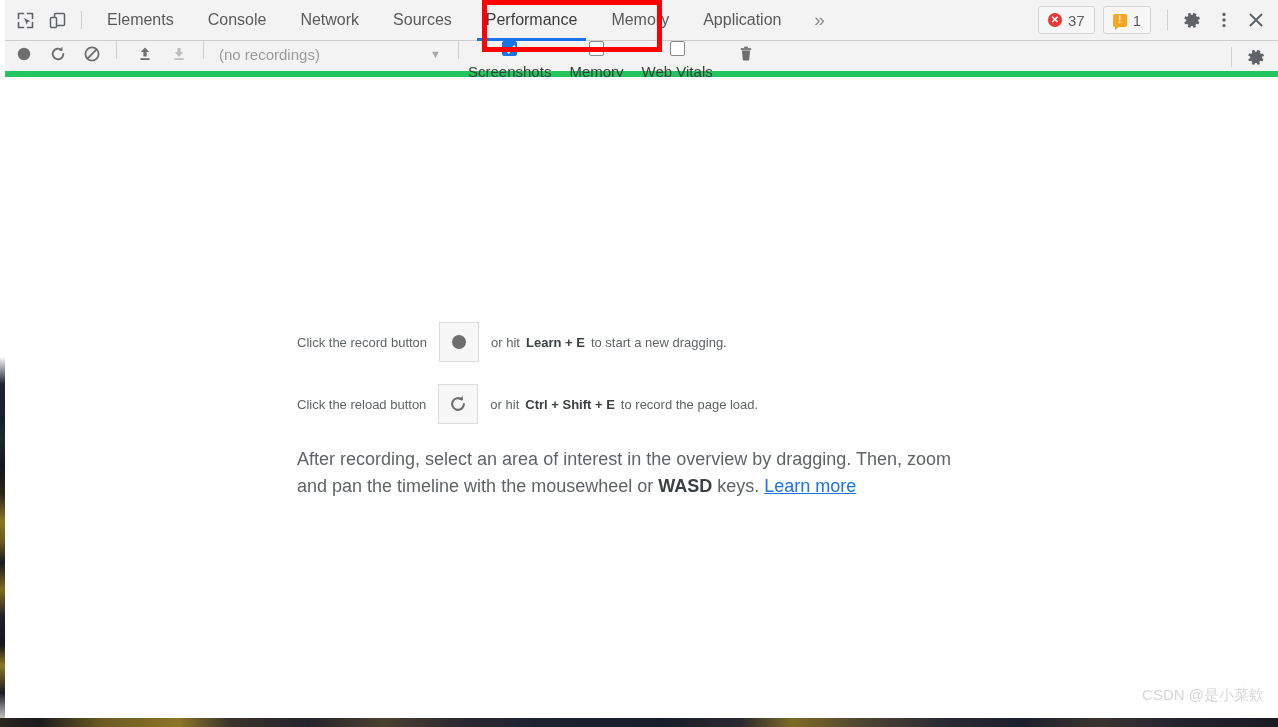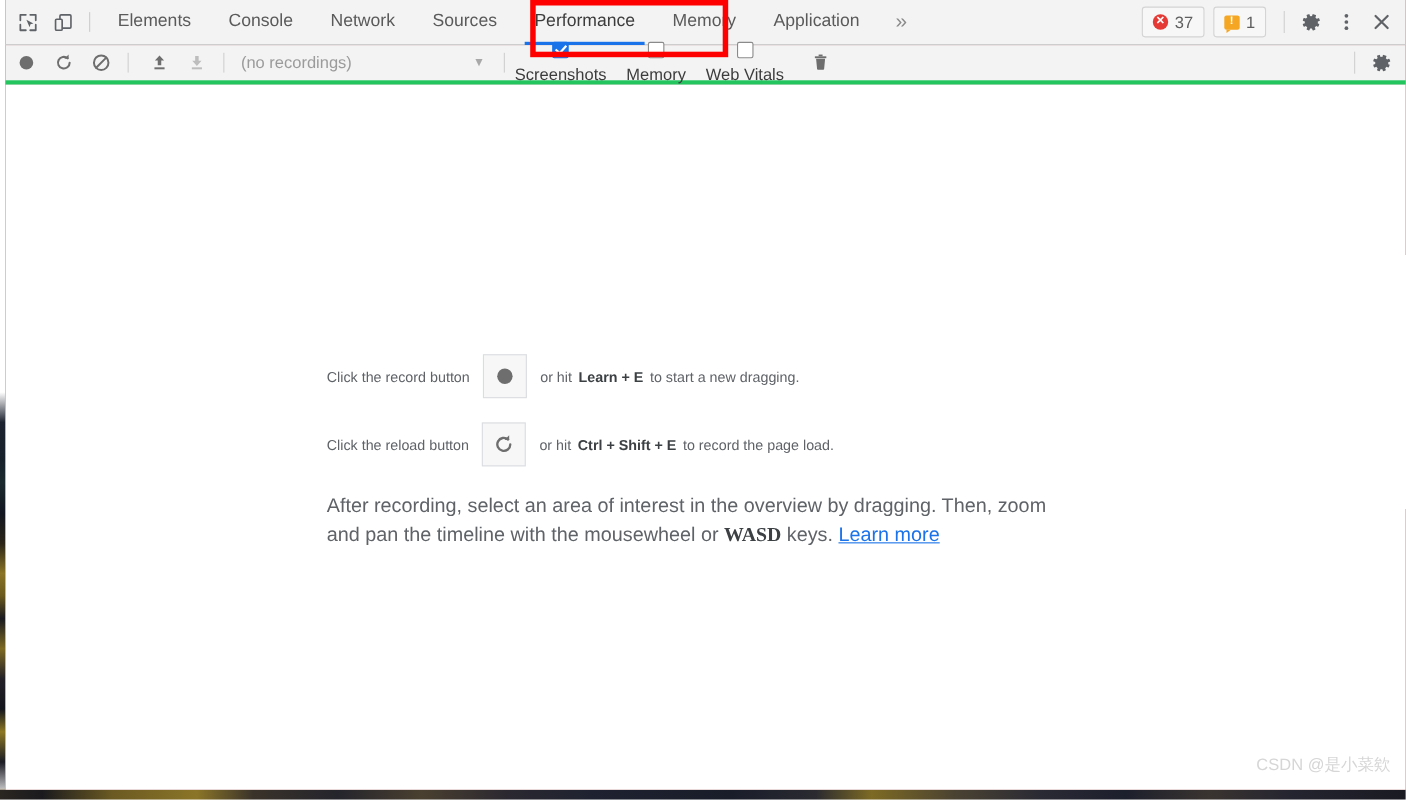"Elements" .devtools { background: #7f1d1d -> #14532d }
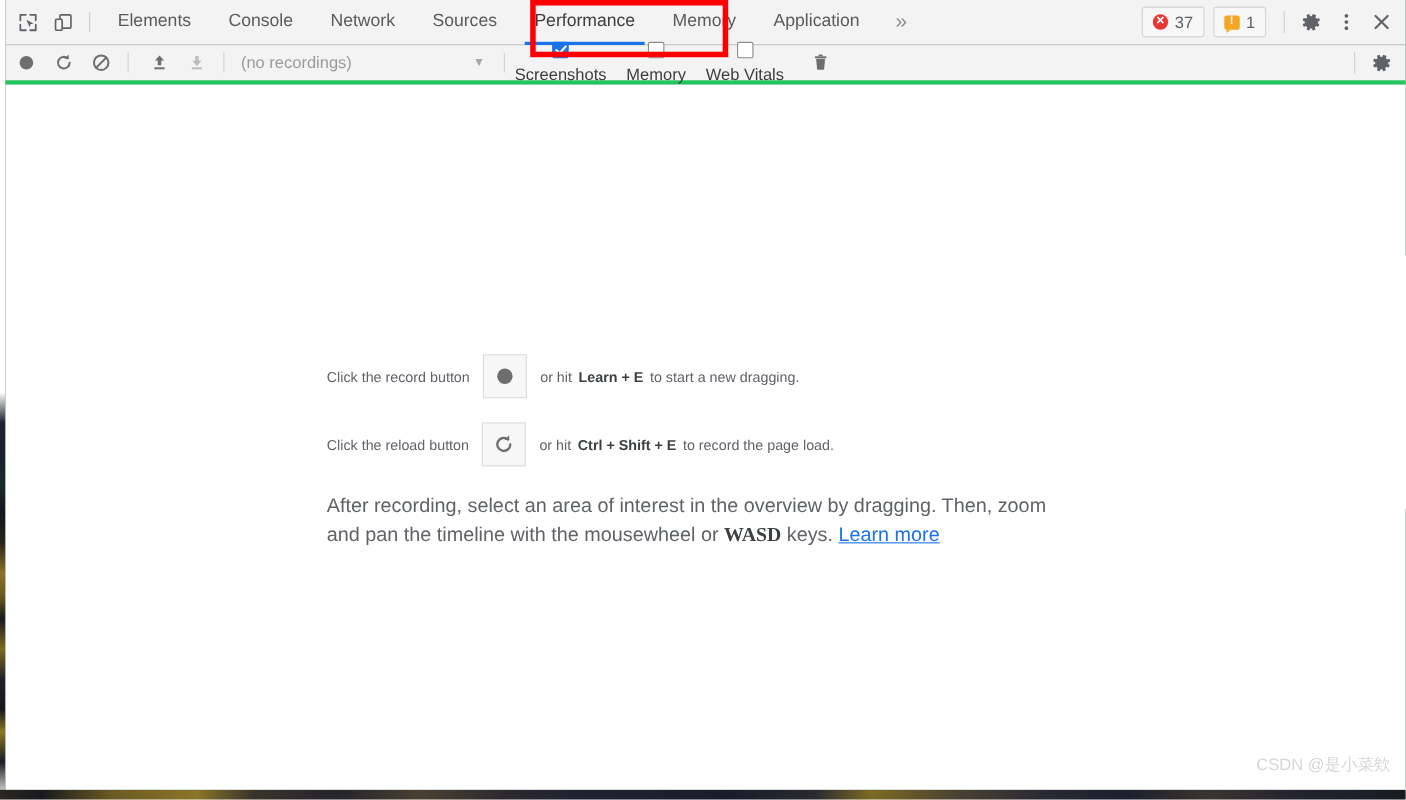"(no recordings)" .perfbar { align-items: center -> flex-start; border-bottom: 4px solid #22c55e -> 6px solid #22c55e }
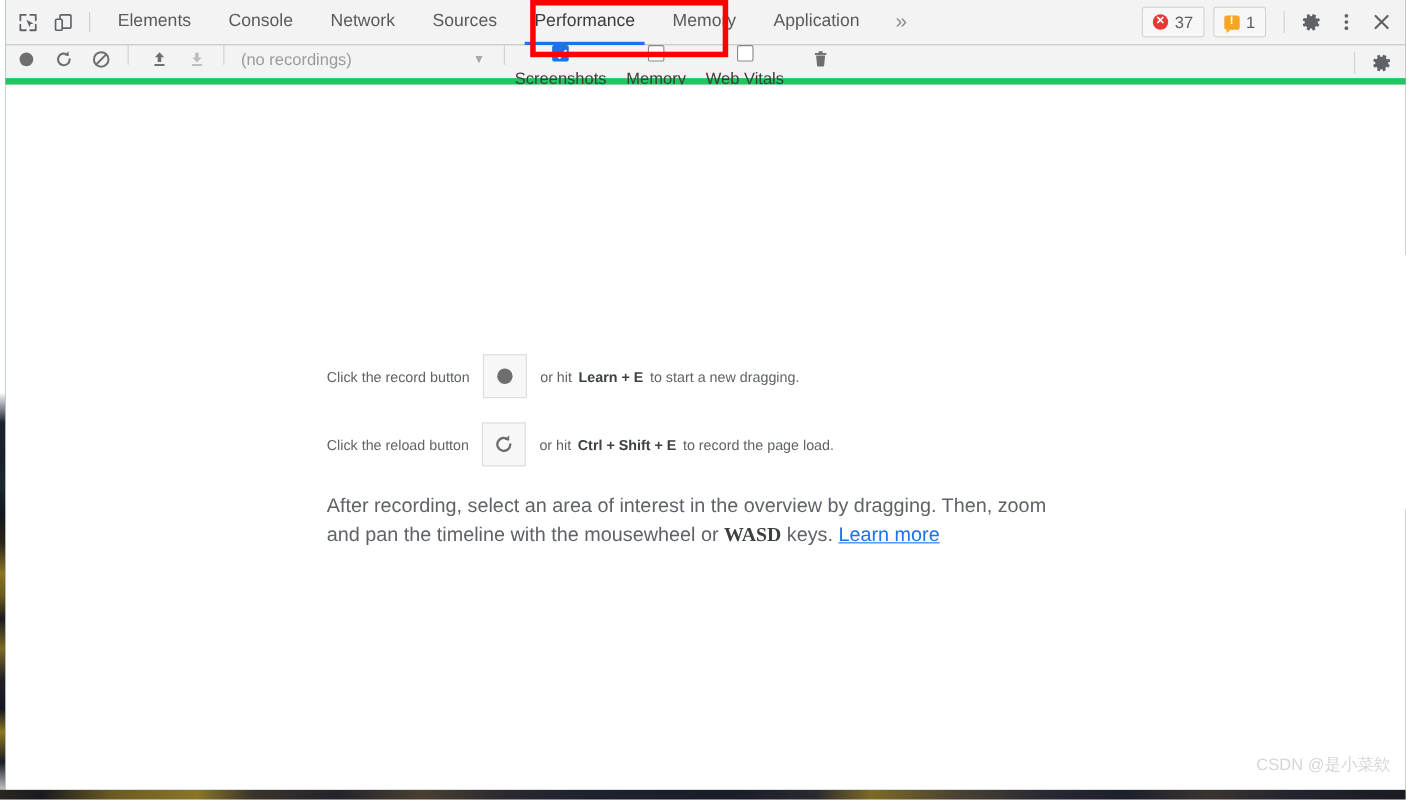"WASD" .para b { font-family: Liberation Serif, serif -> none }
